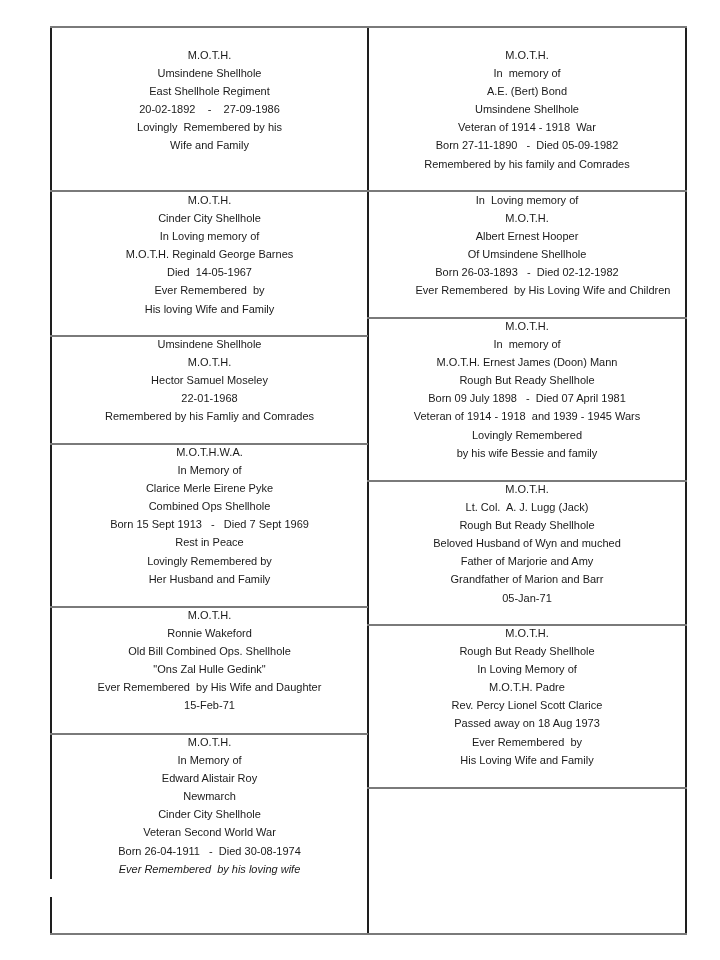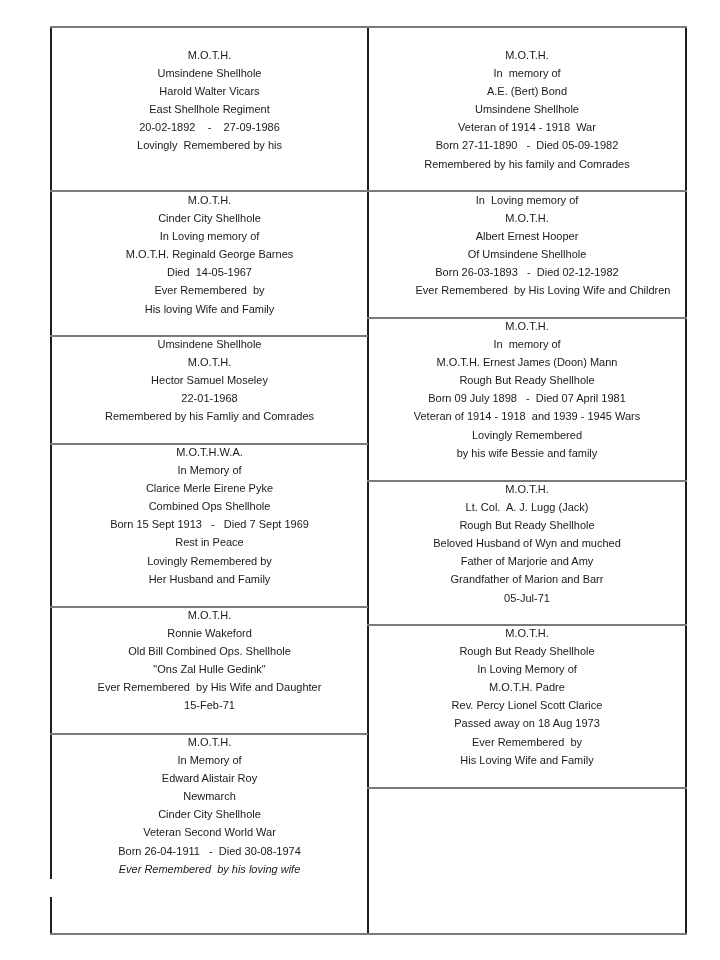"Harold Walter Vicars" span.line { html: <span>Harold Walter Vicars</span> -> none }
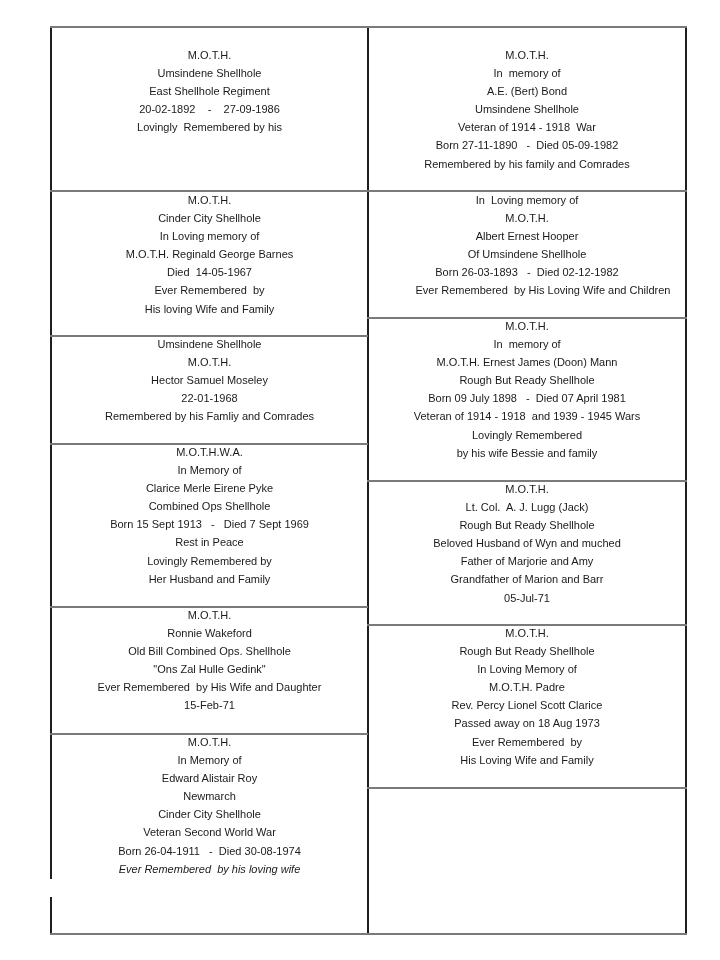"Wife and Family" span.line { html: none -> <span>Wife and Family</span> }
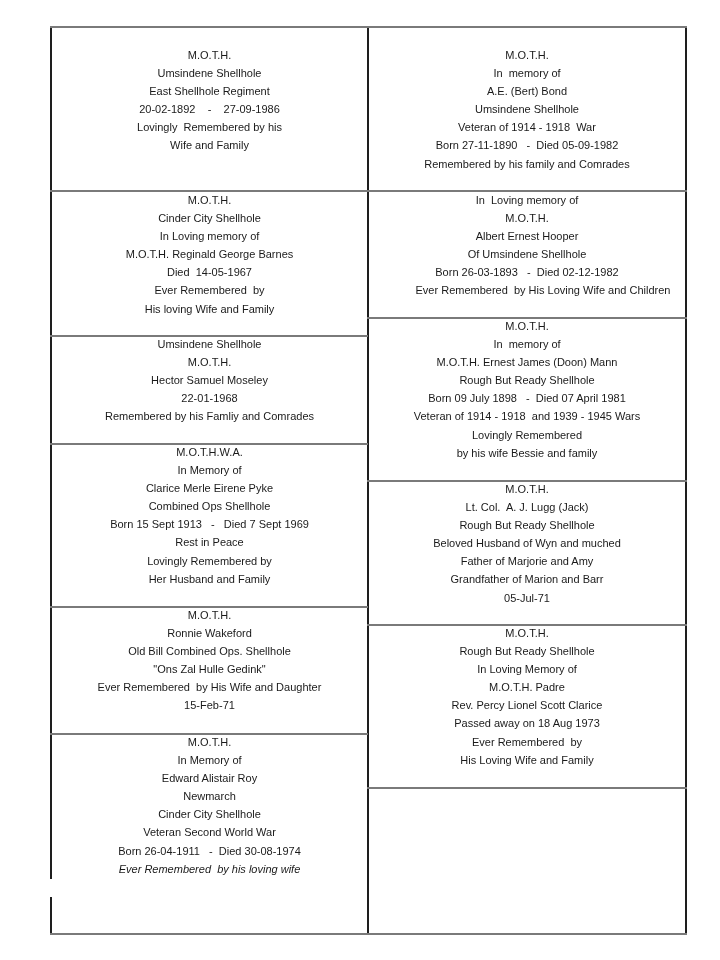"05-Jul-71" span.line { text: 05-Jul-71 -> 05-Jan-71 }
